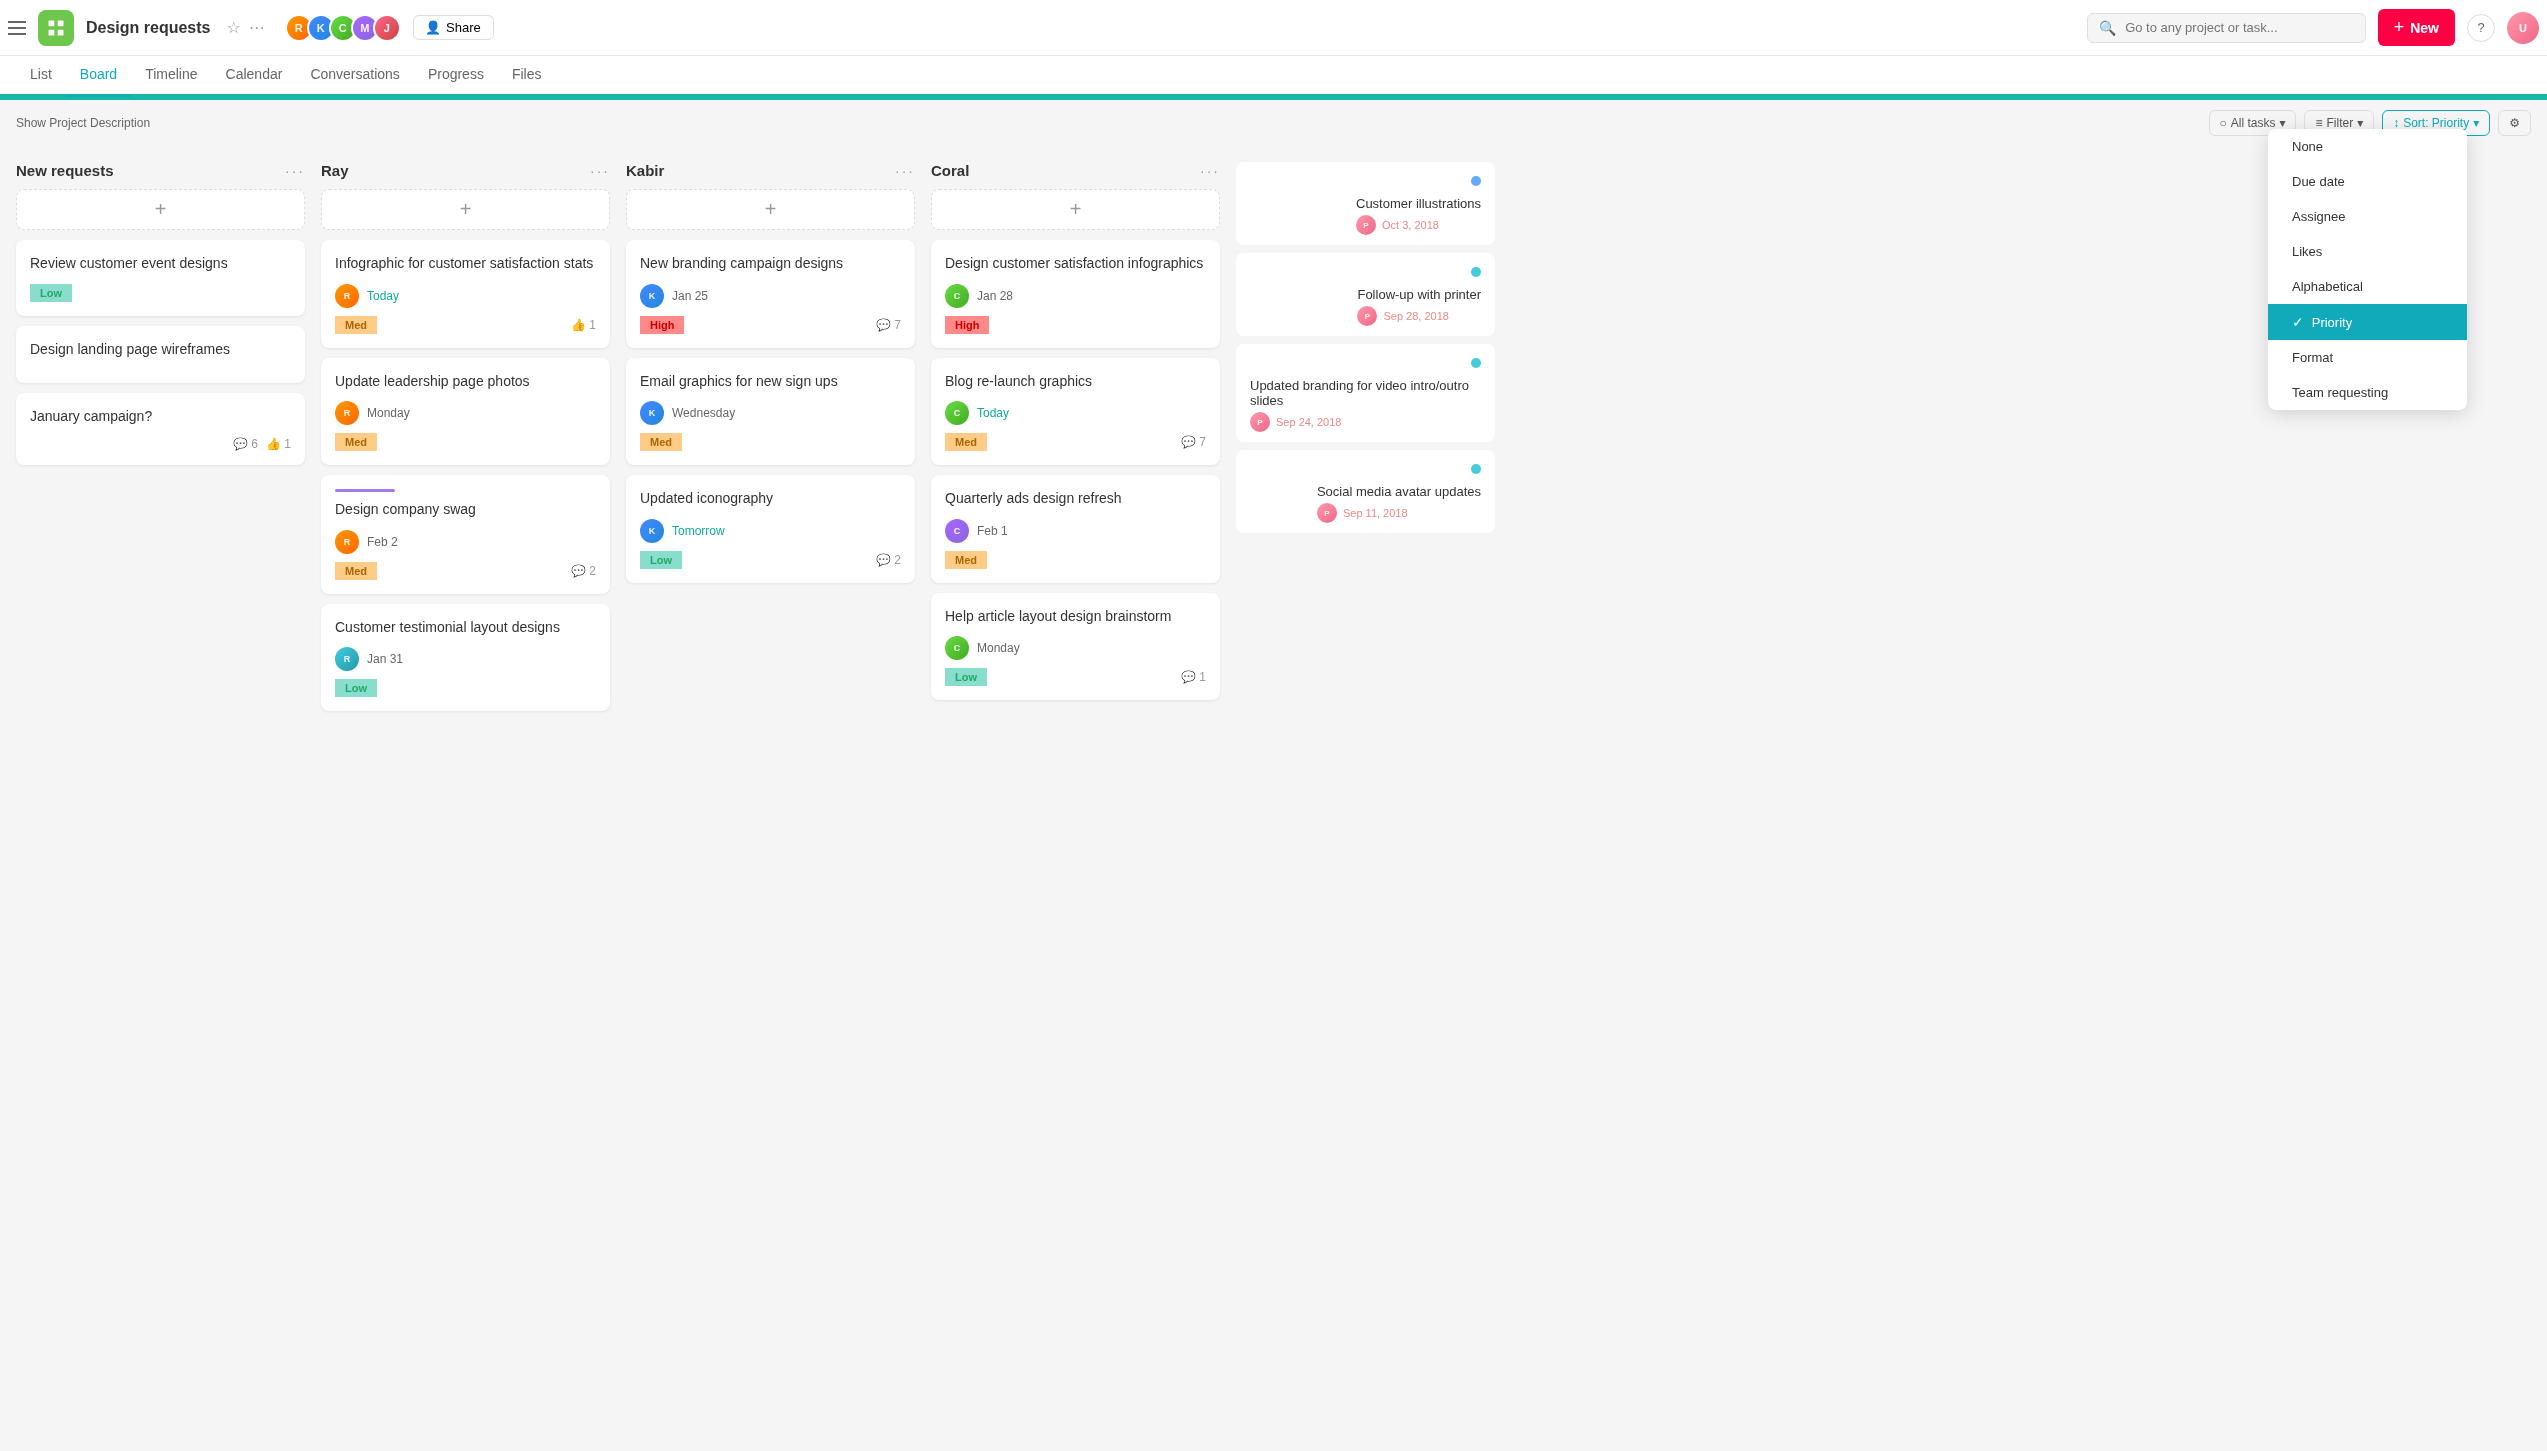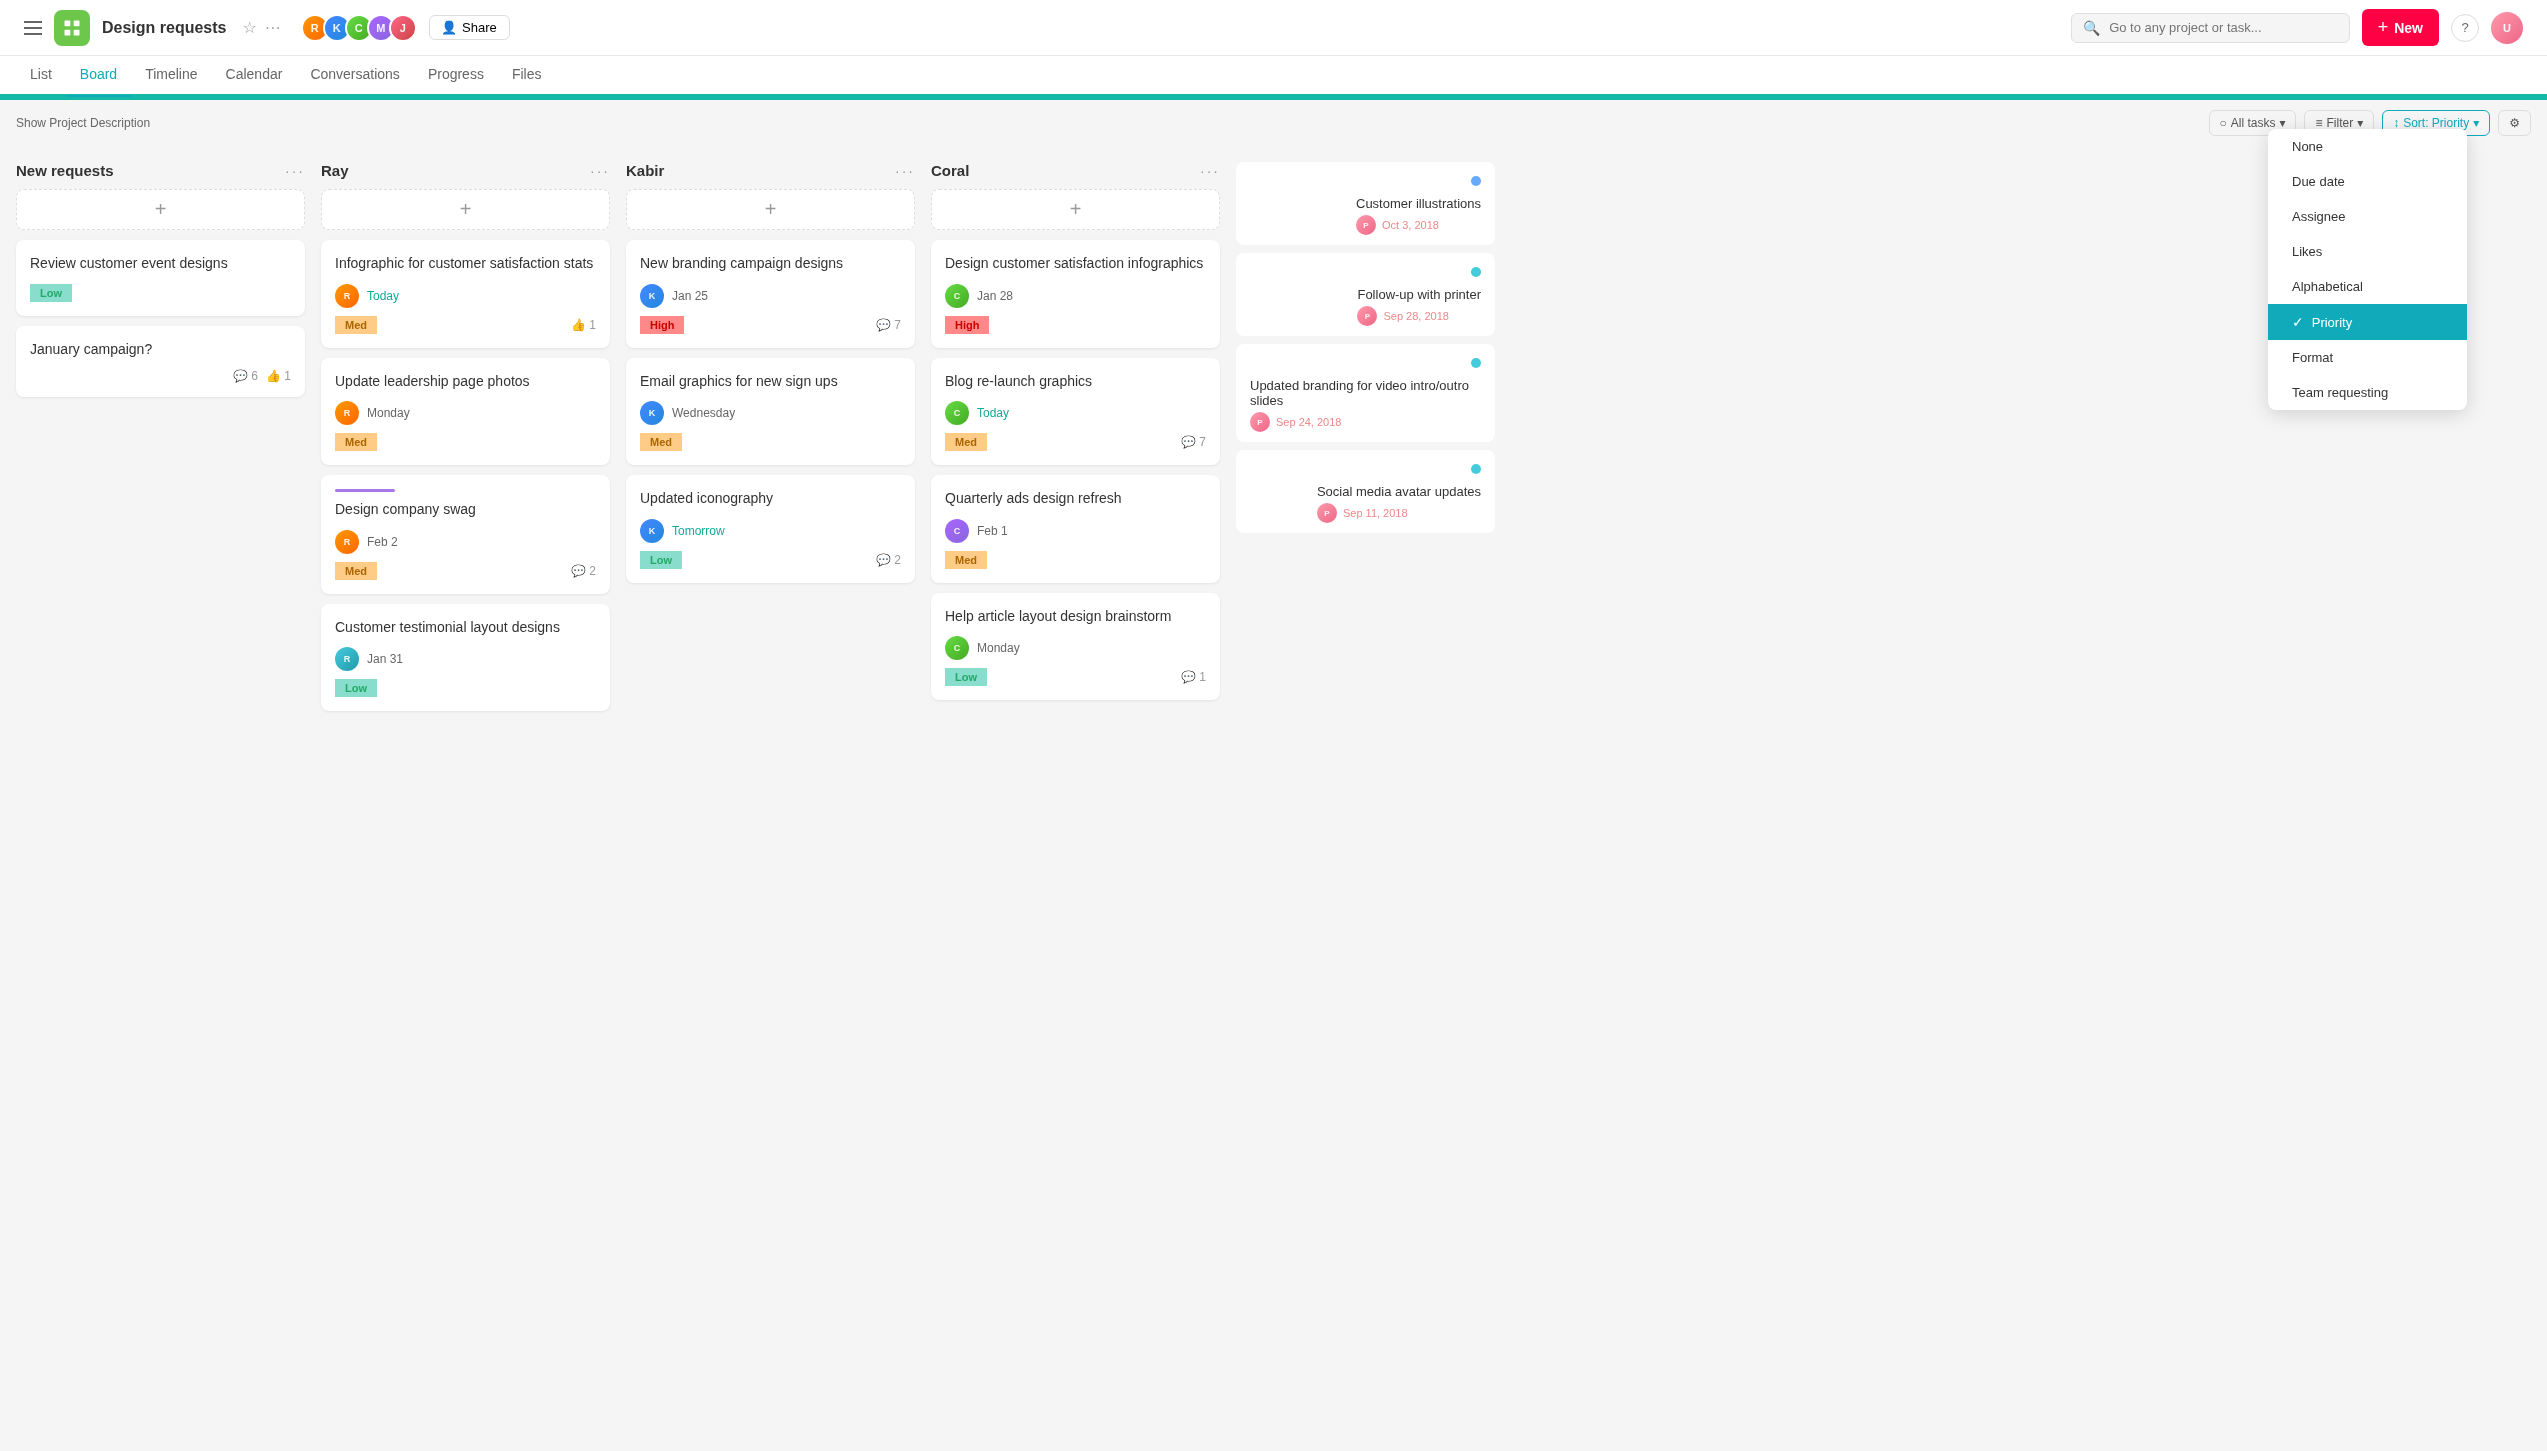"Design requests" .top-nav { padding: 0 24px -> 0 8px }
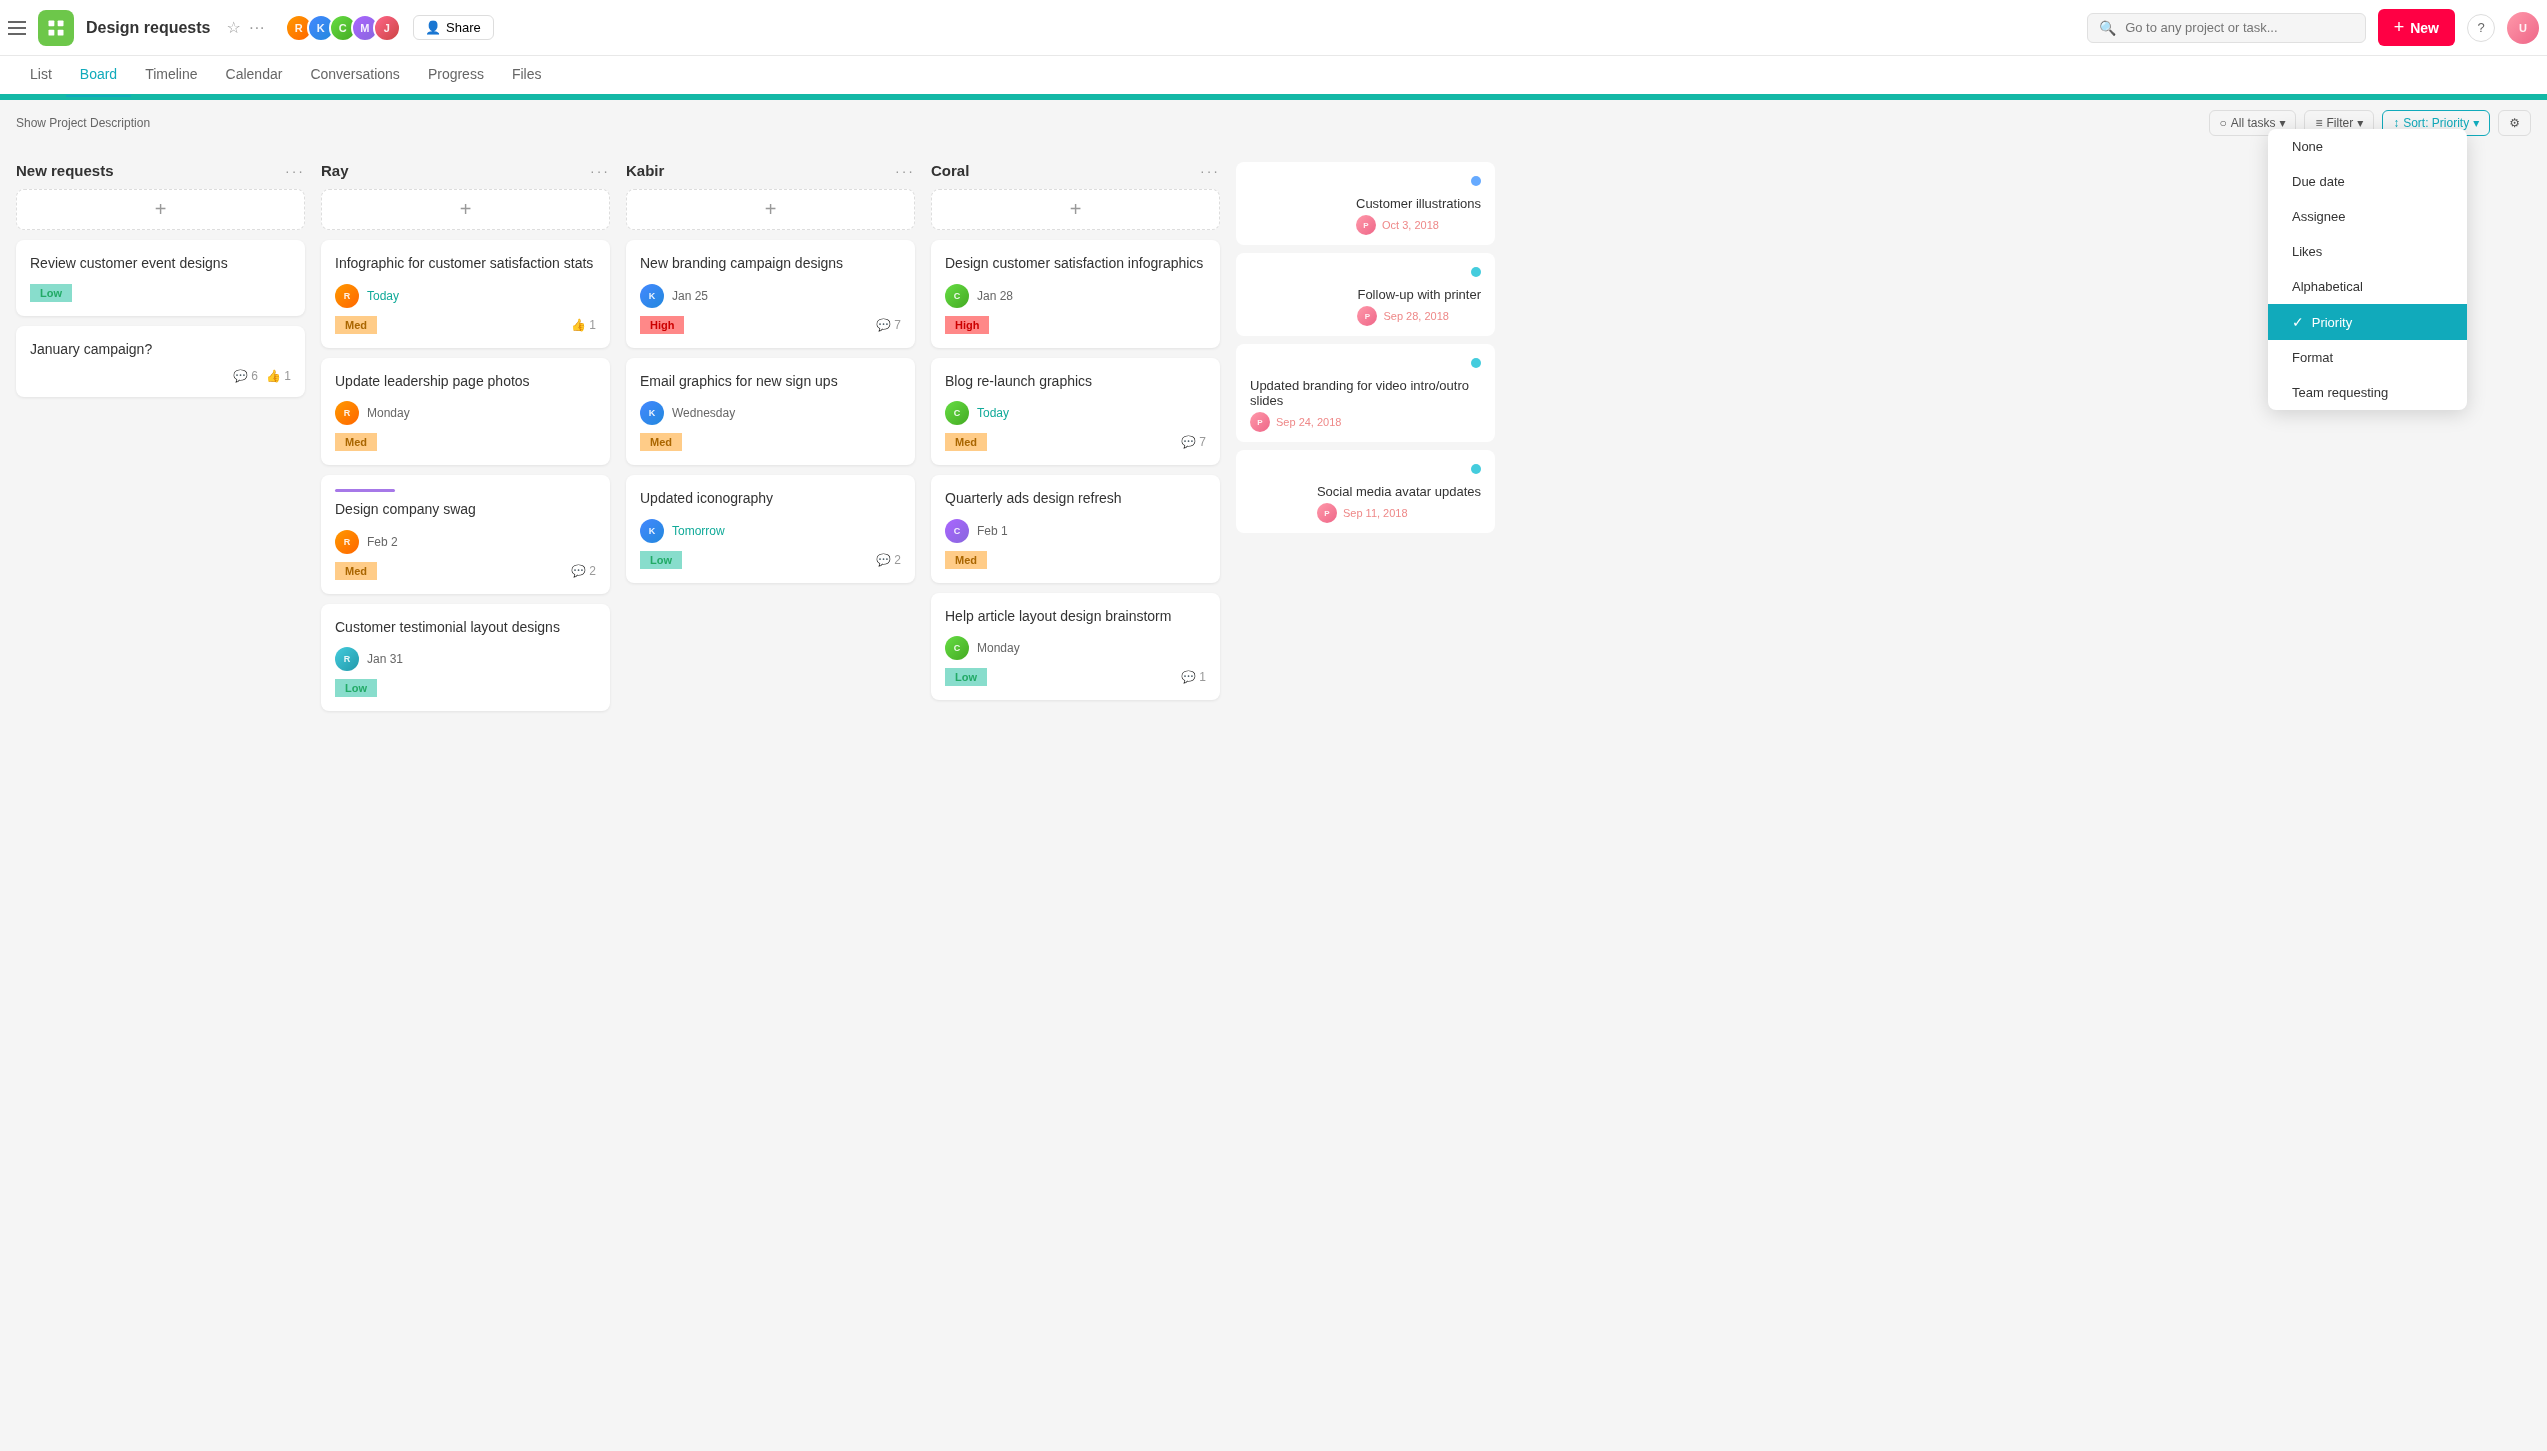"Design landing page wireframes" div.card { html: none -> <div> <div>Design landing page wireframes</div> </div> }
